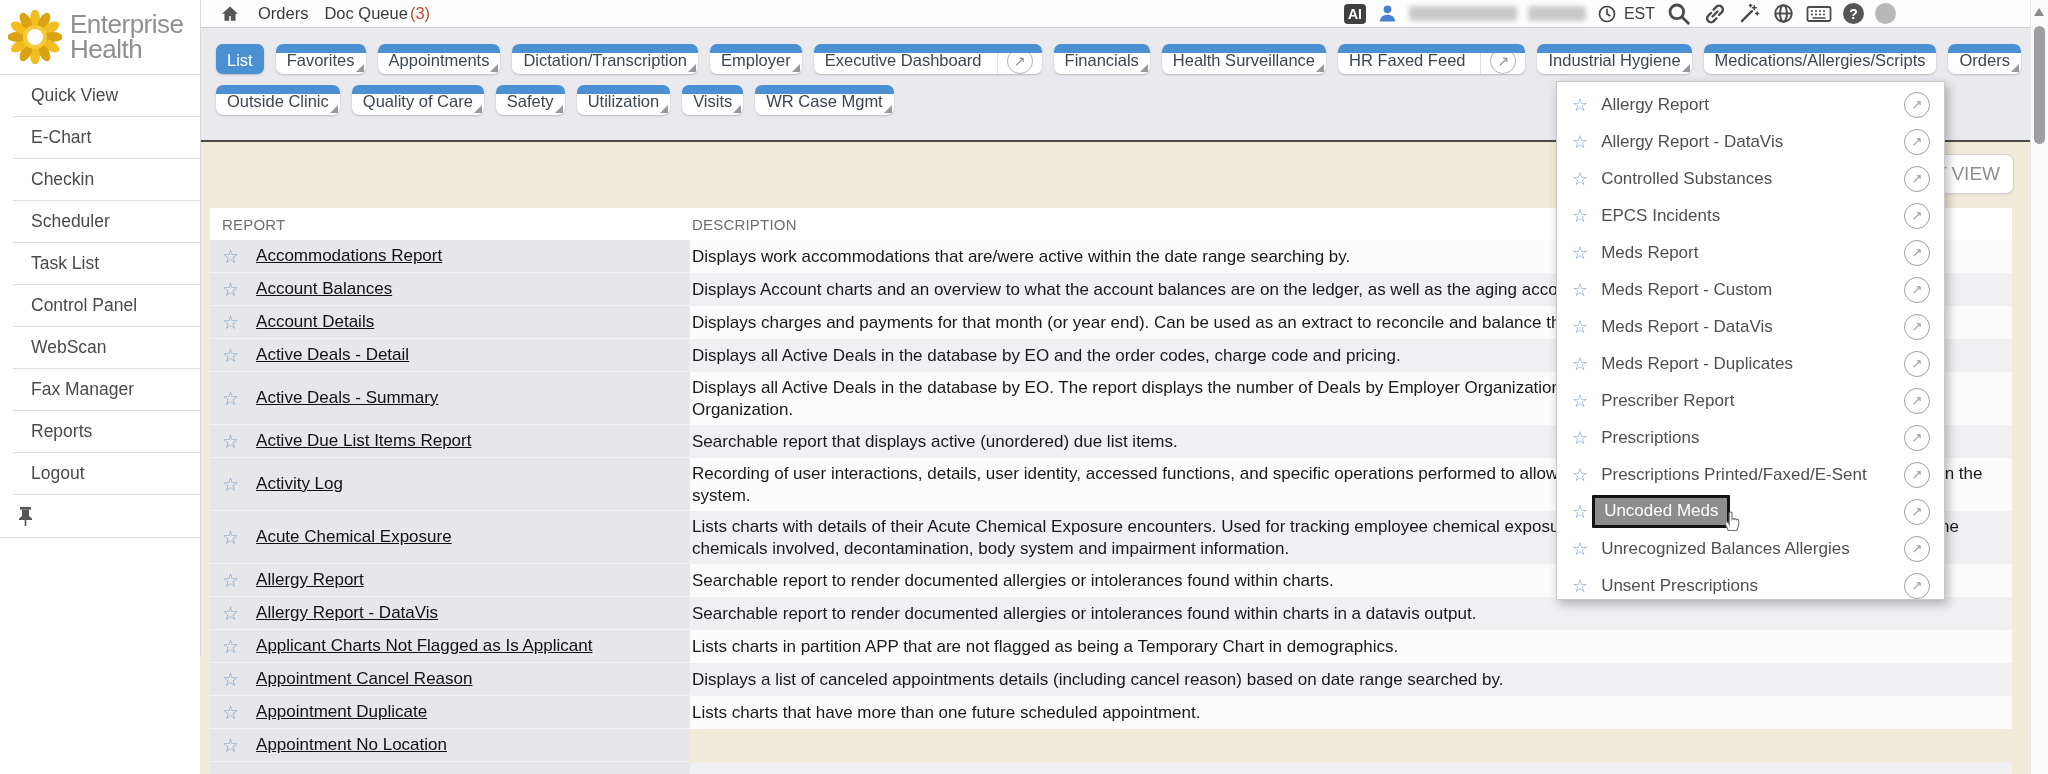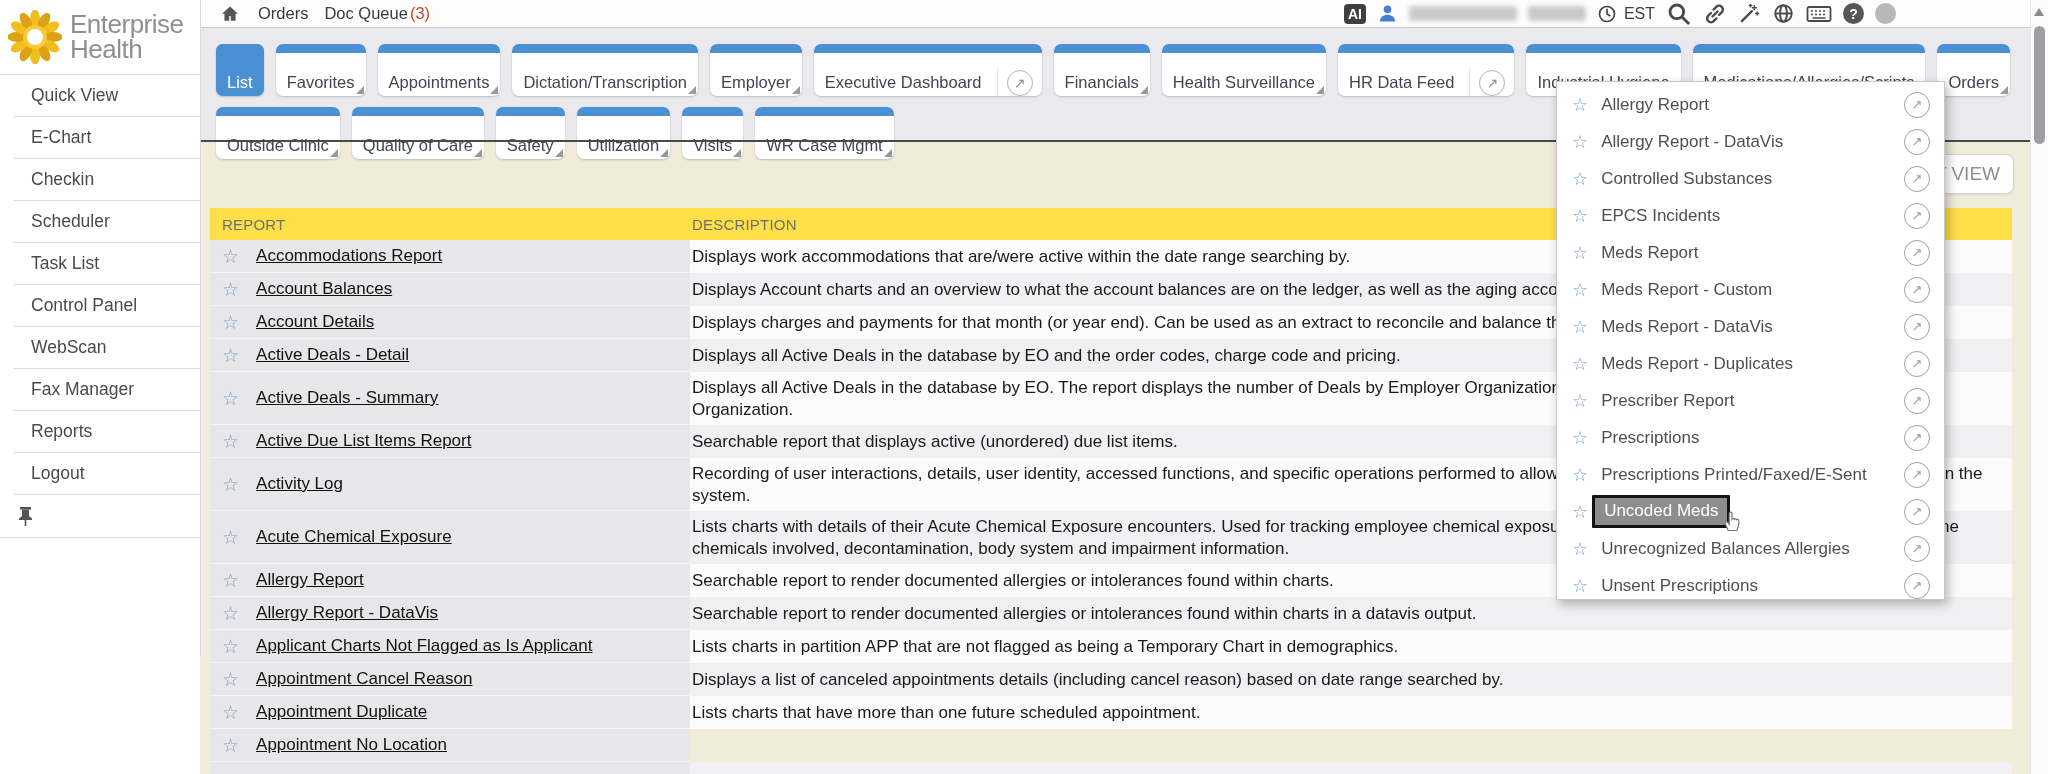"List" .tab { padding-top: 25px -> 3px }
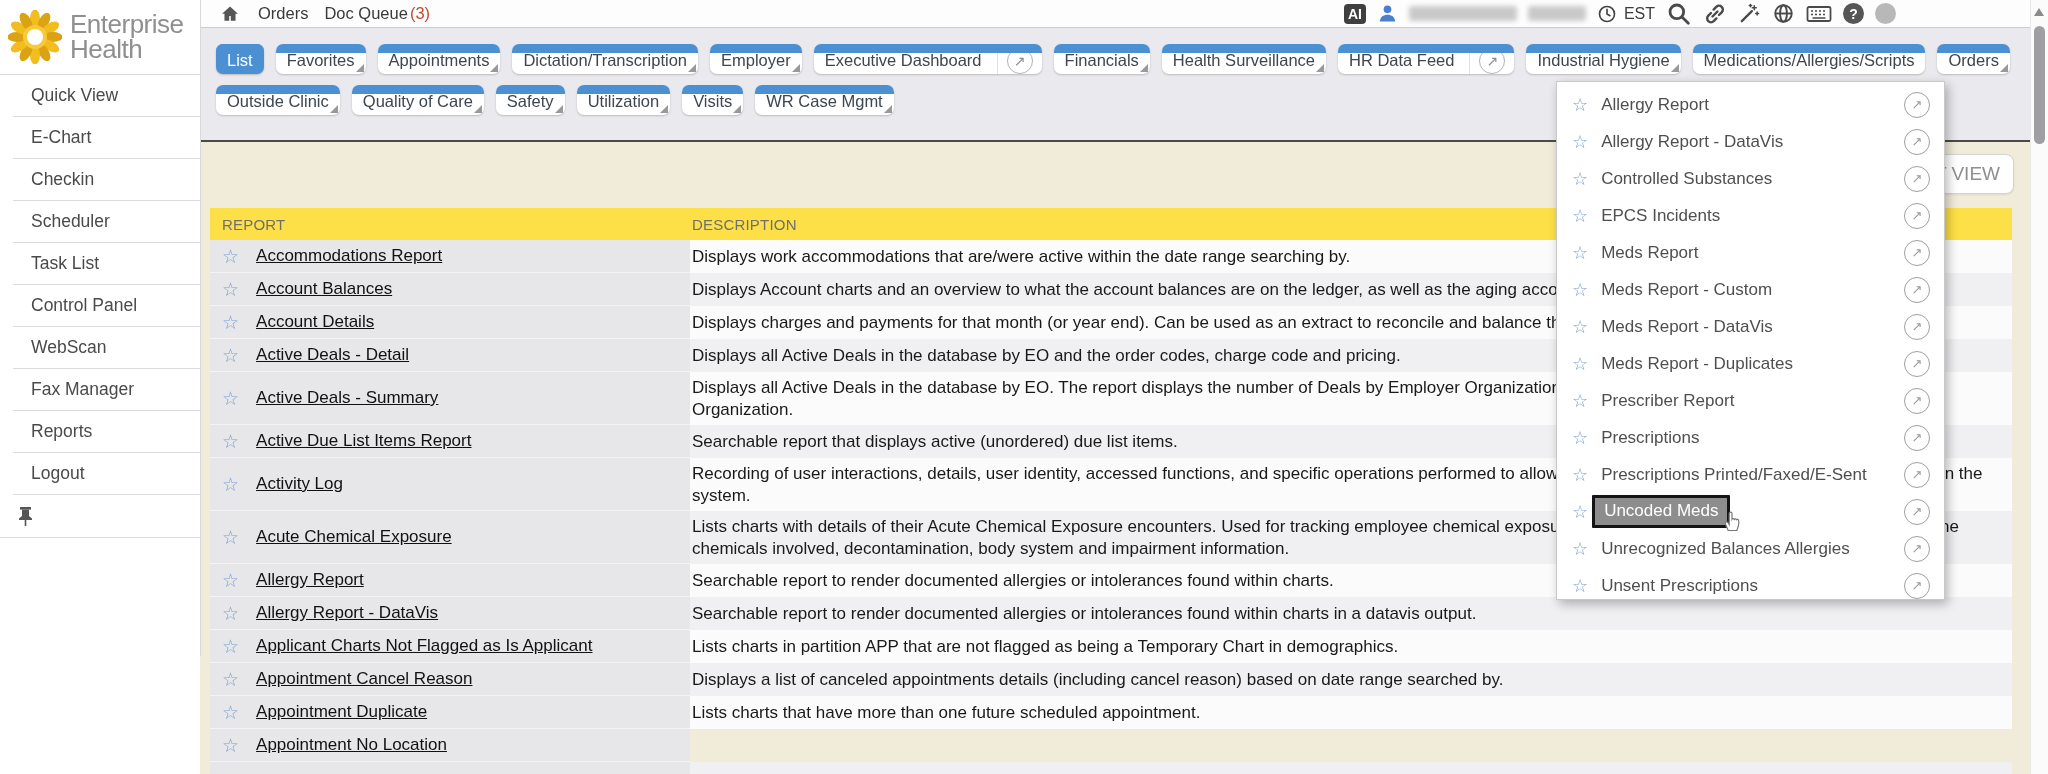"HR Data Feed" span.tab-label { text: Data -> Faxed }
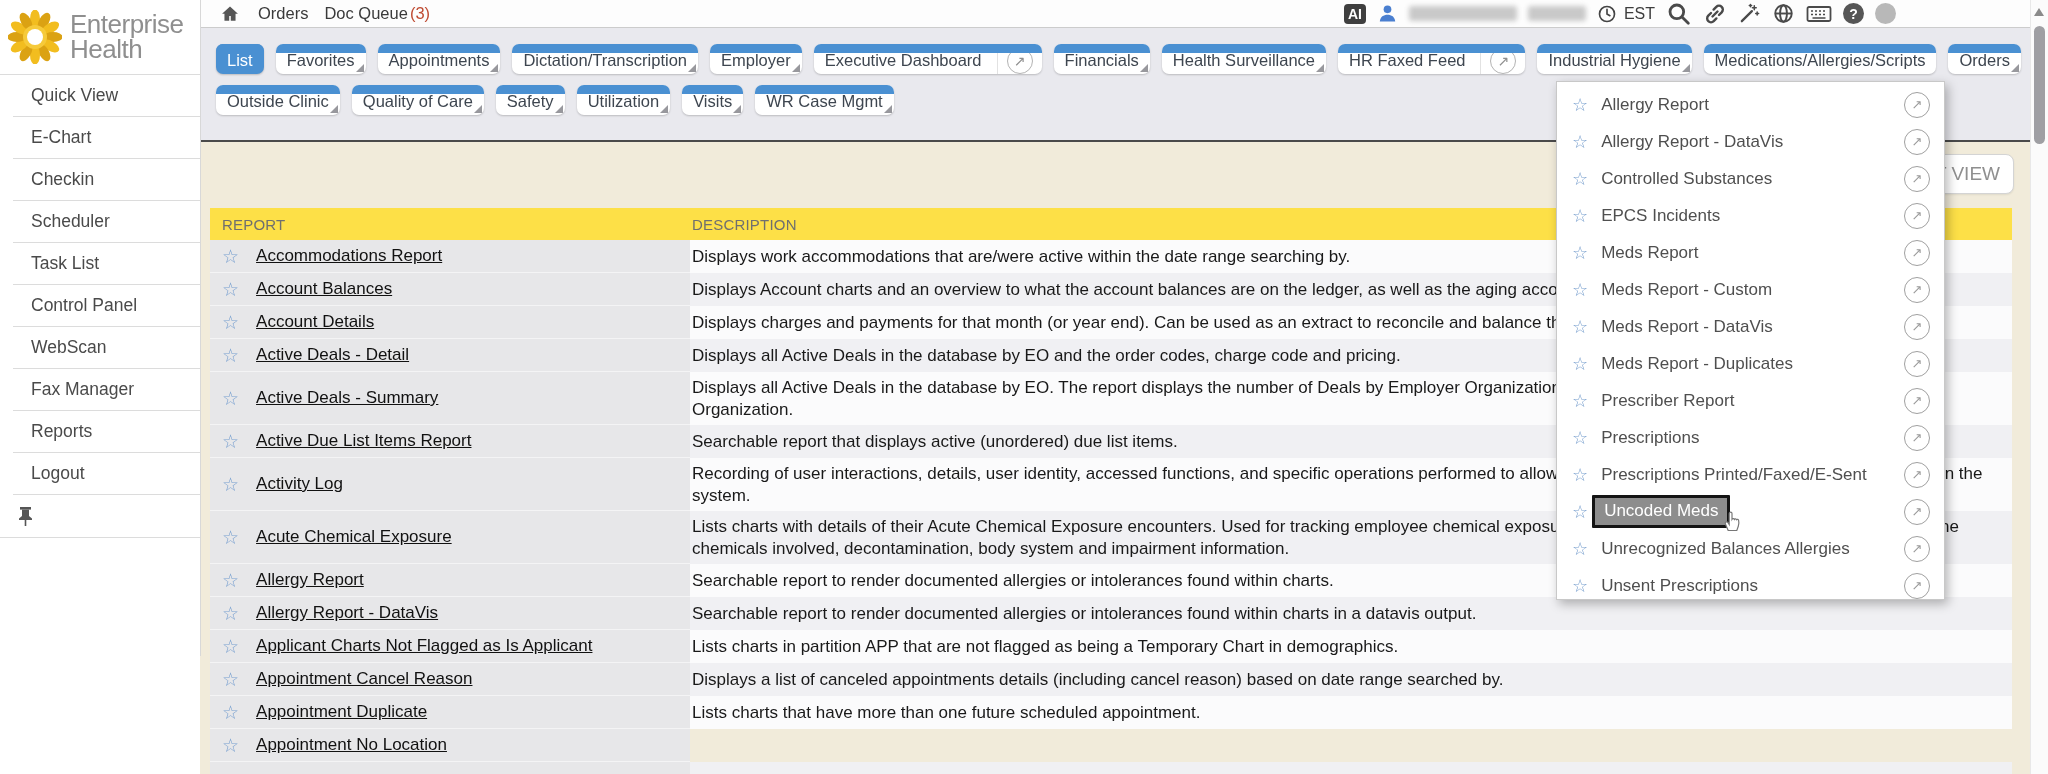"REPORT" .thead { background: #fde047 -> #ffffff }
